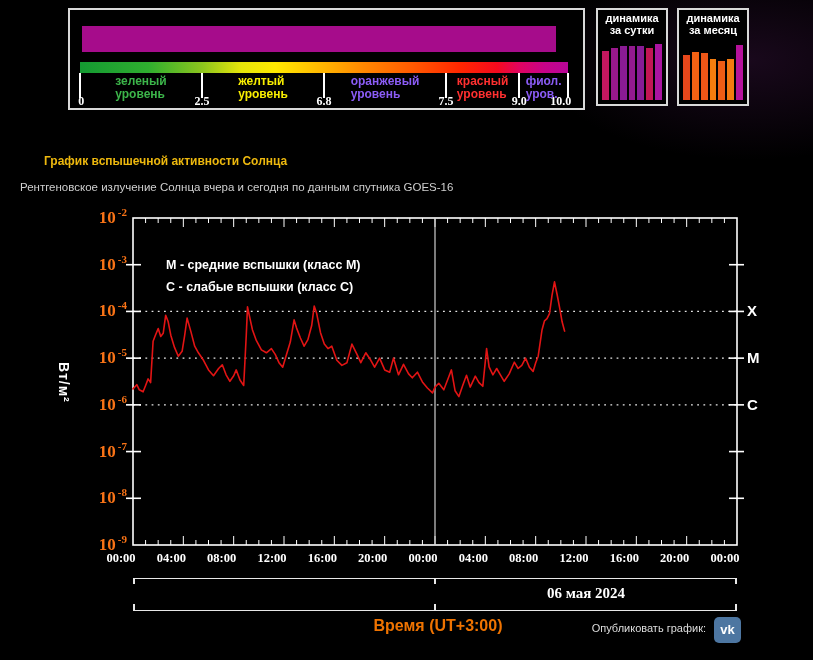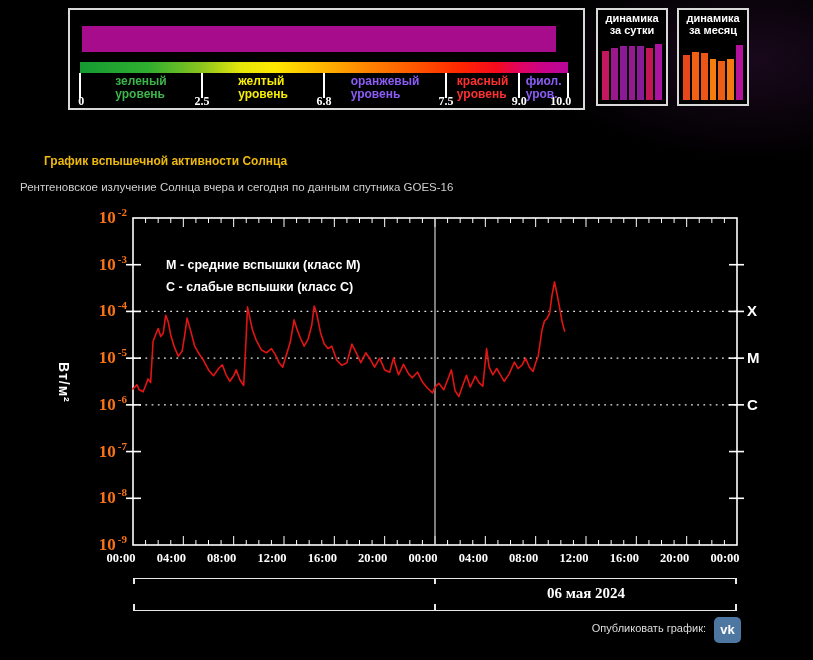"Время (UT+3:00)" div.xlabel { html: none -> <div>Время (UT+3:00)</div> }
